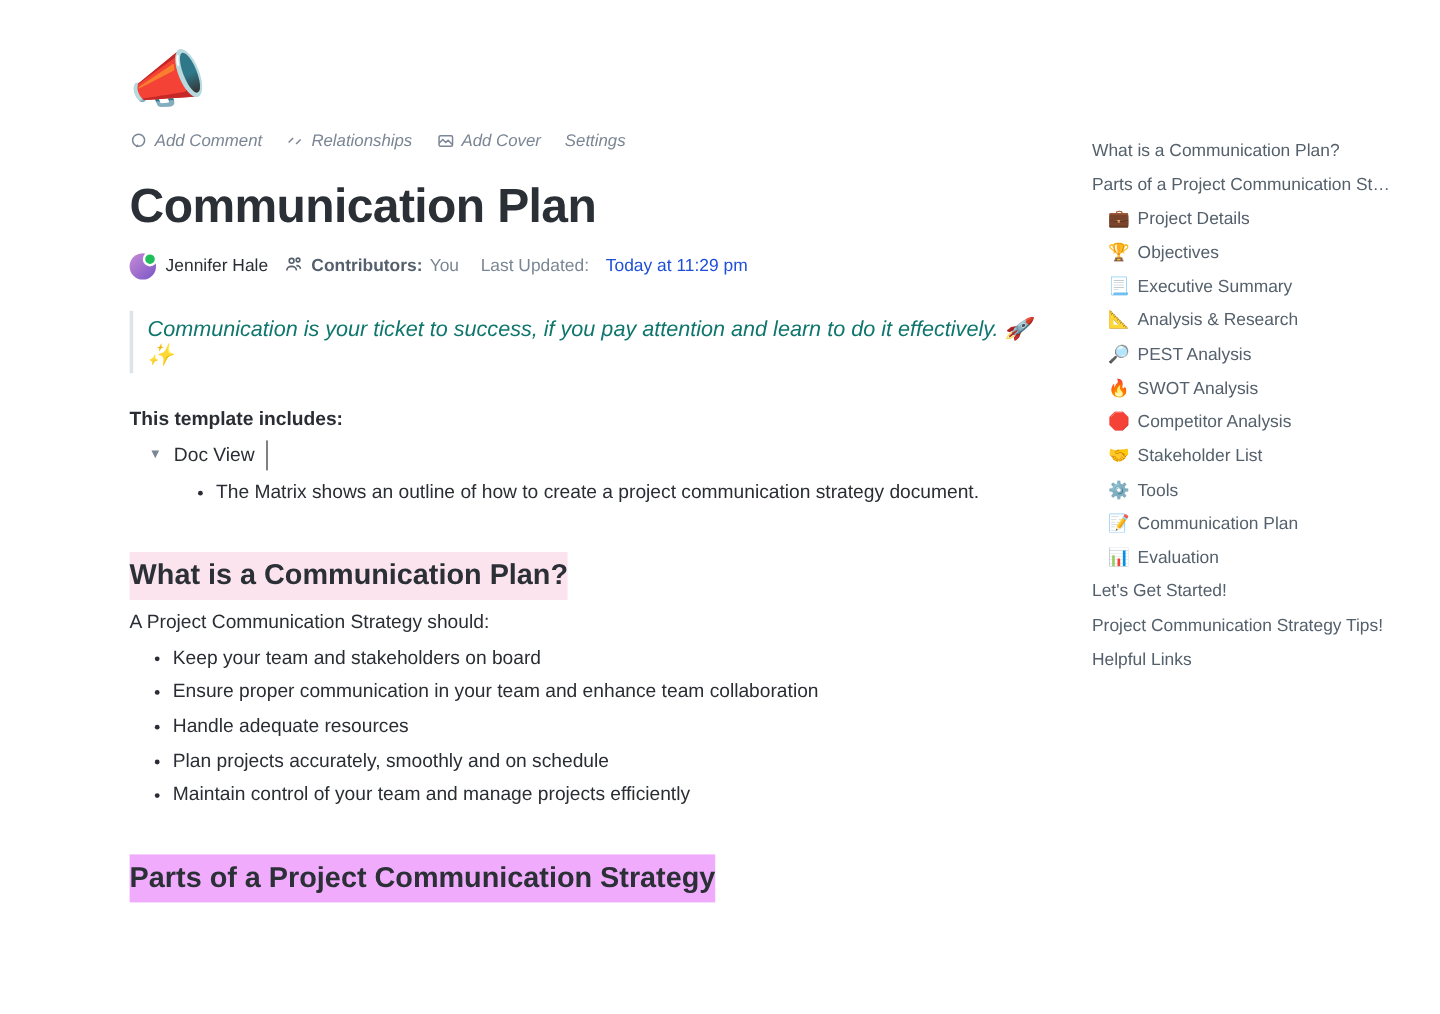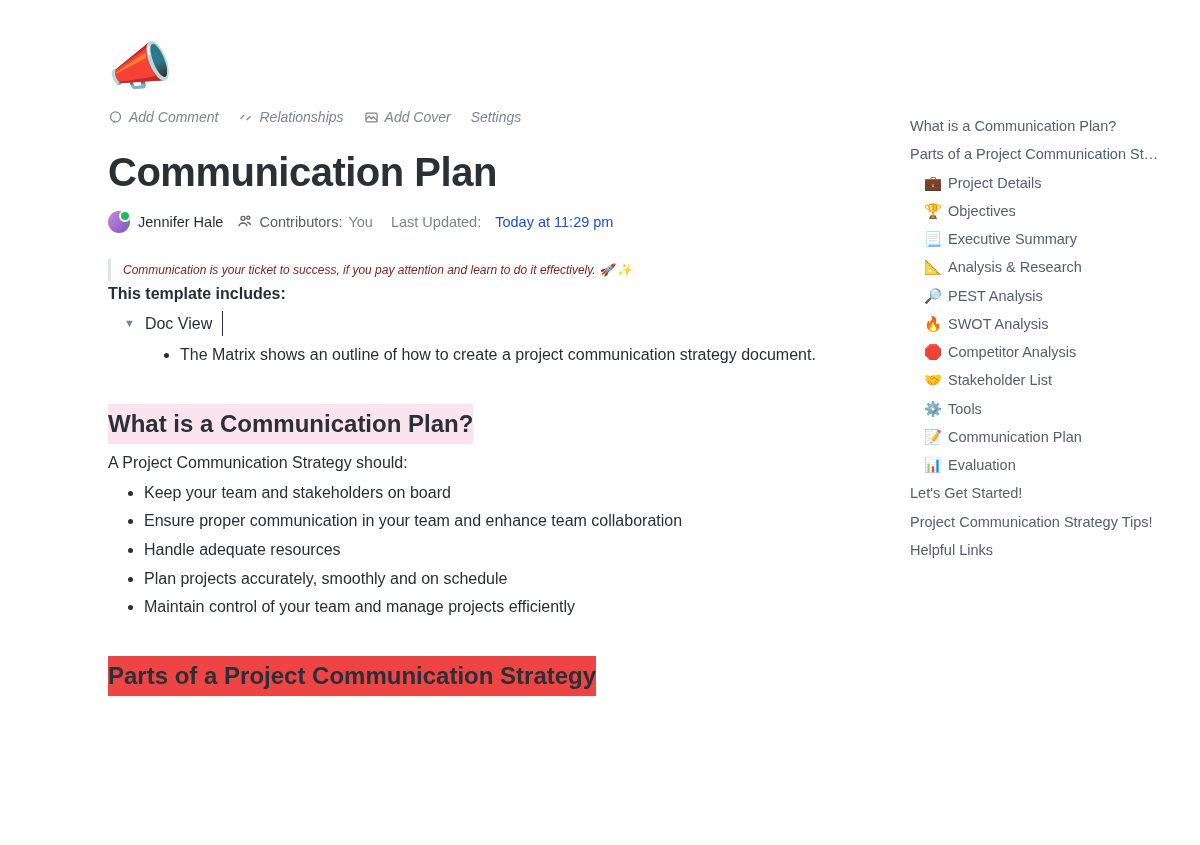"Contributors:" .contrib-label { font-weight: none -> bold }
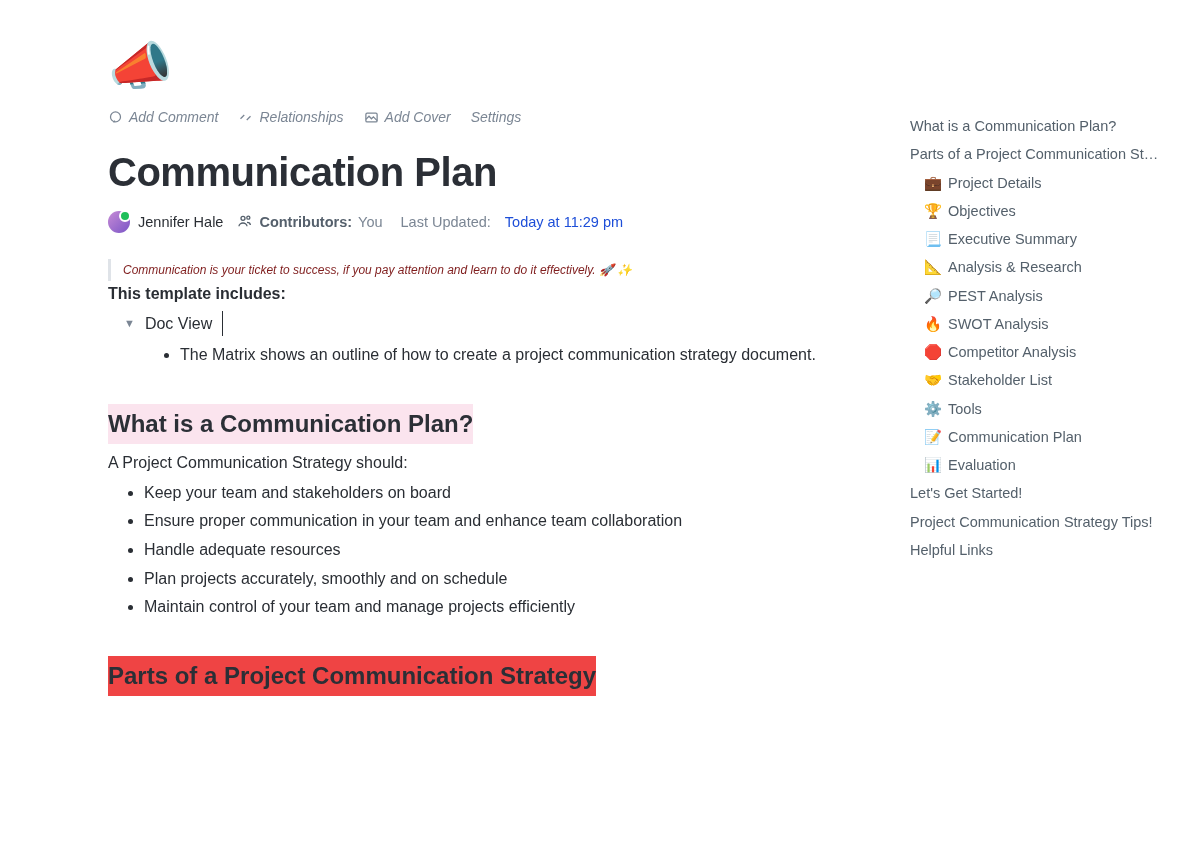"Communication is your ticket to" .quote { color: #7f1d1d -> #0f766e; font-size: 12px -> 18px; margin-bottom: none -> 26px }
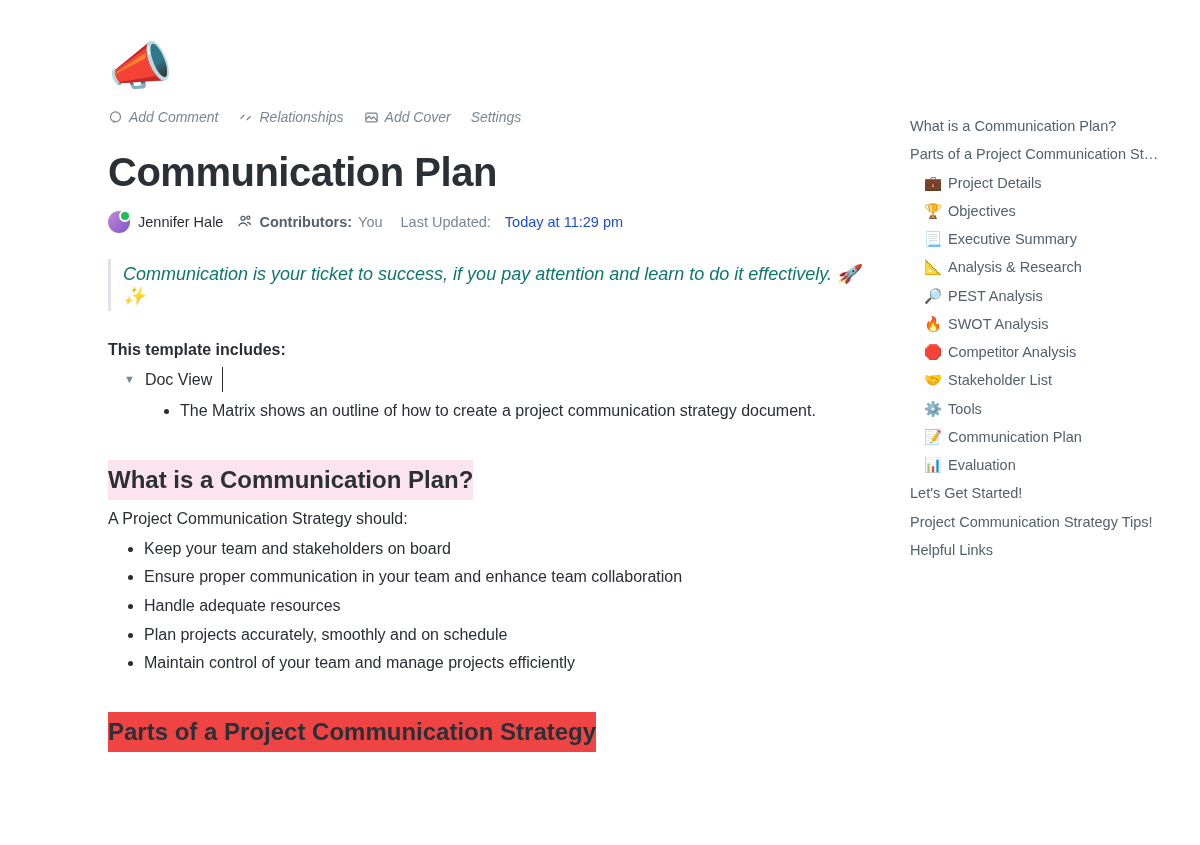"Parts of a Project Communication Strategy" .hl-lilac { background: #ef4444 -> #f0abfc }
